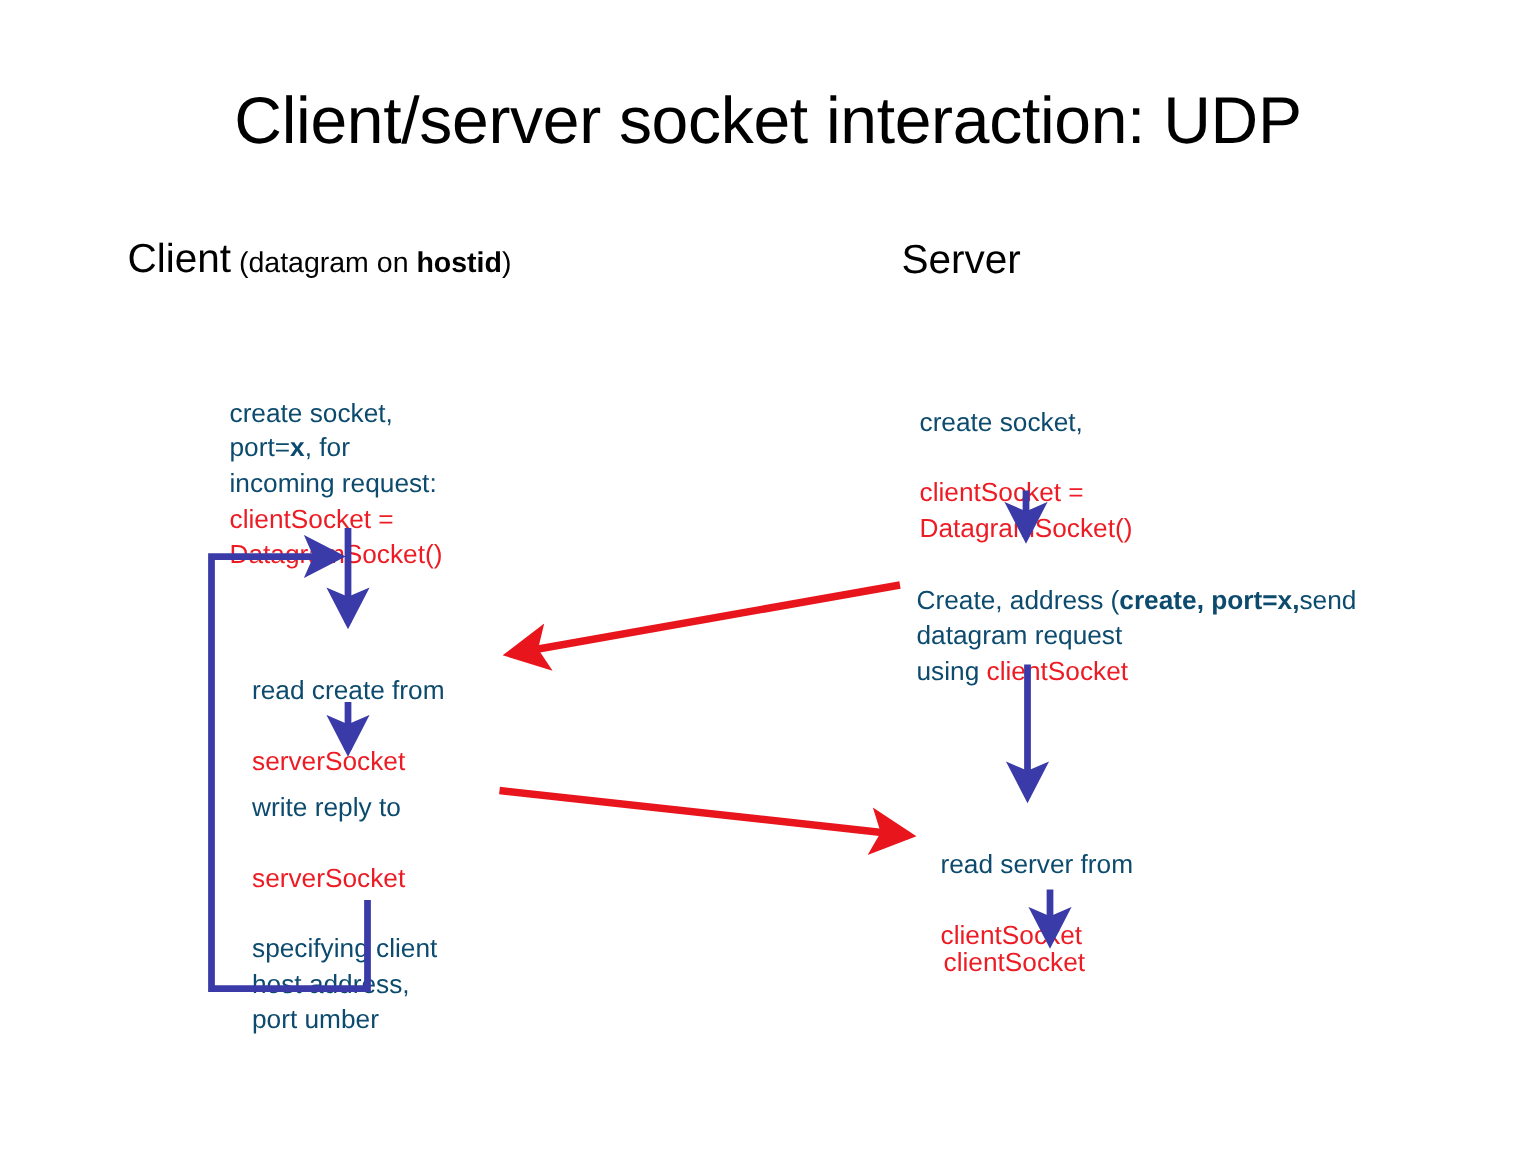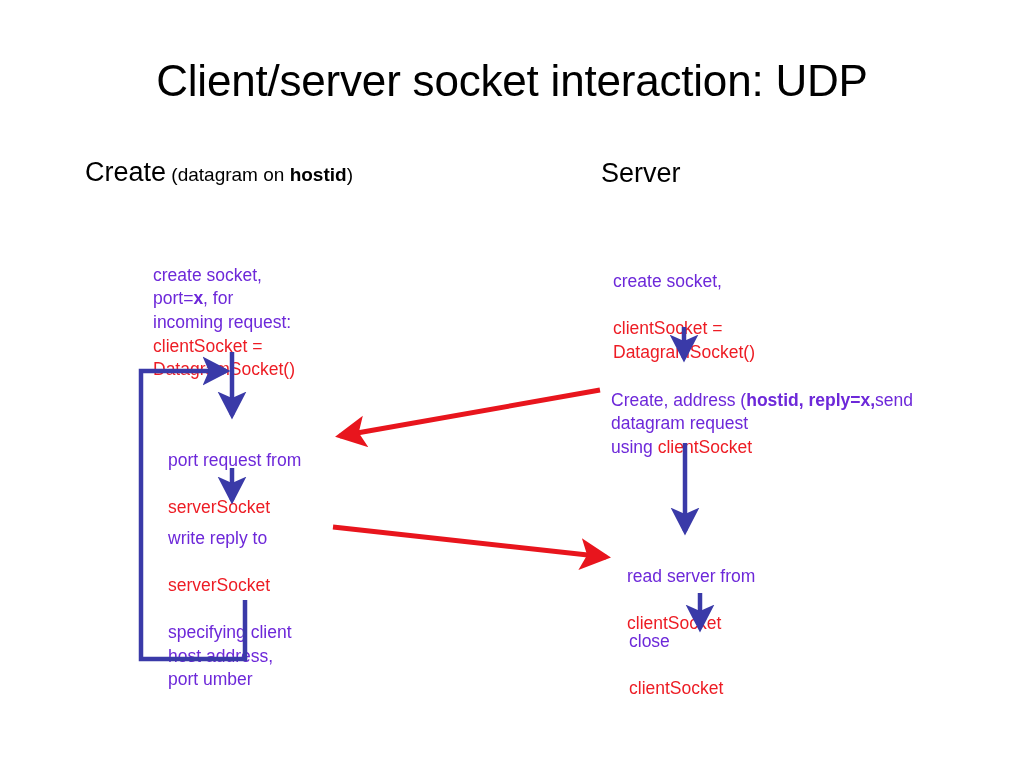"Create" span { text: Create -> Client }
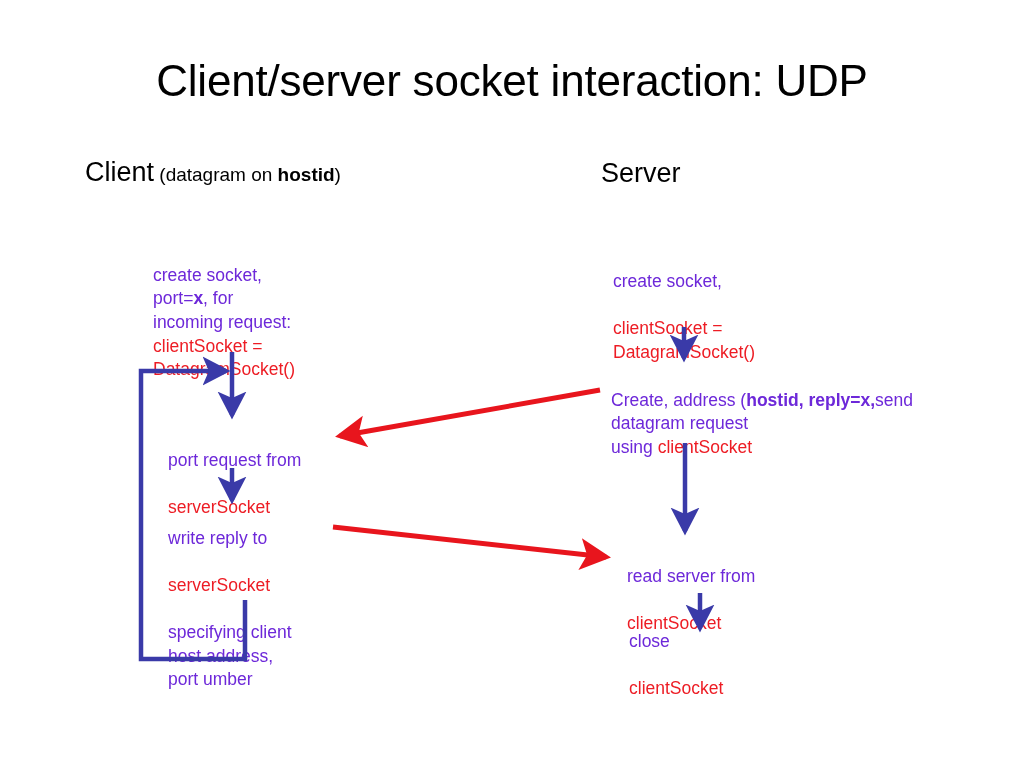"create socket," .step .blk { color: #6d28d9 -> #0c4a6e }
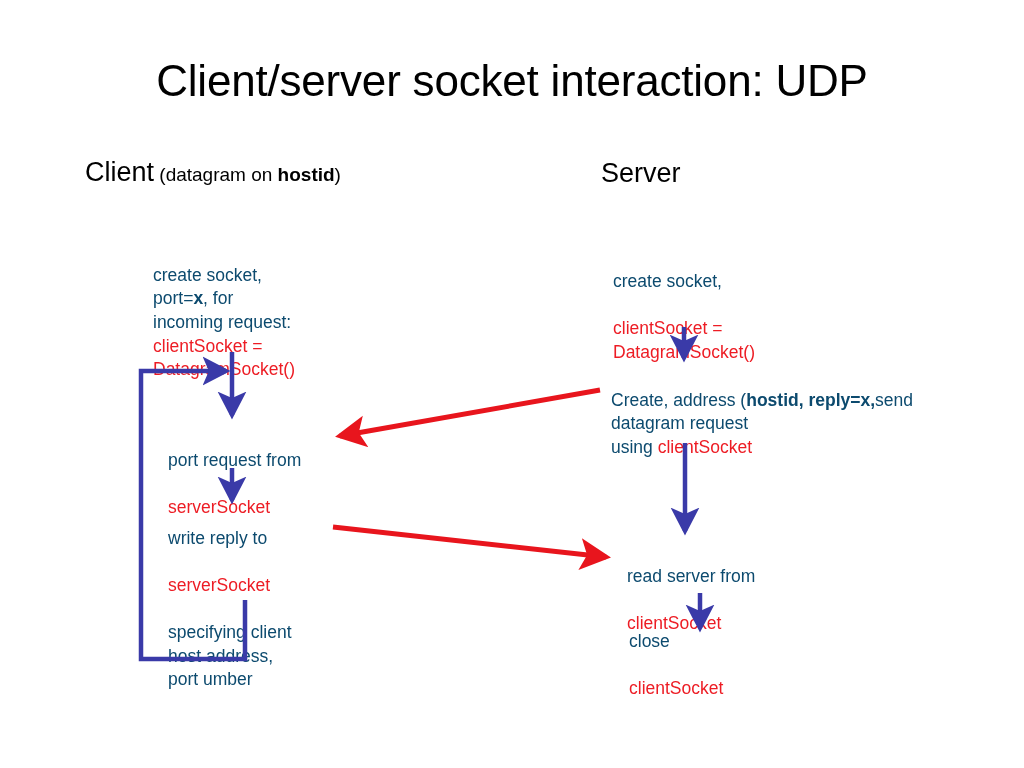"hostid, reply=x," b.blk { text: hostid, reply -> create, port }
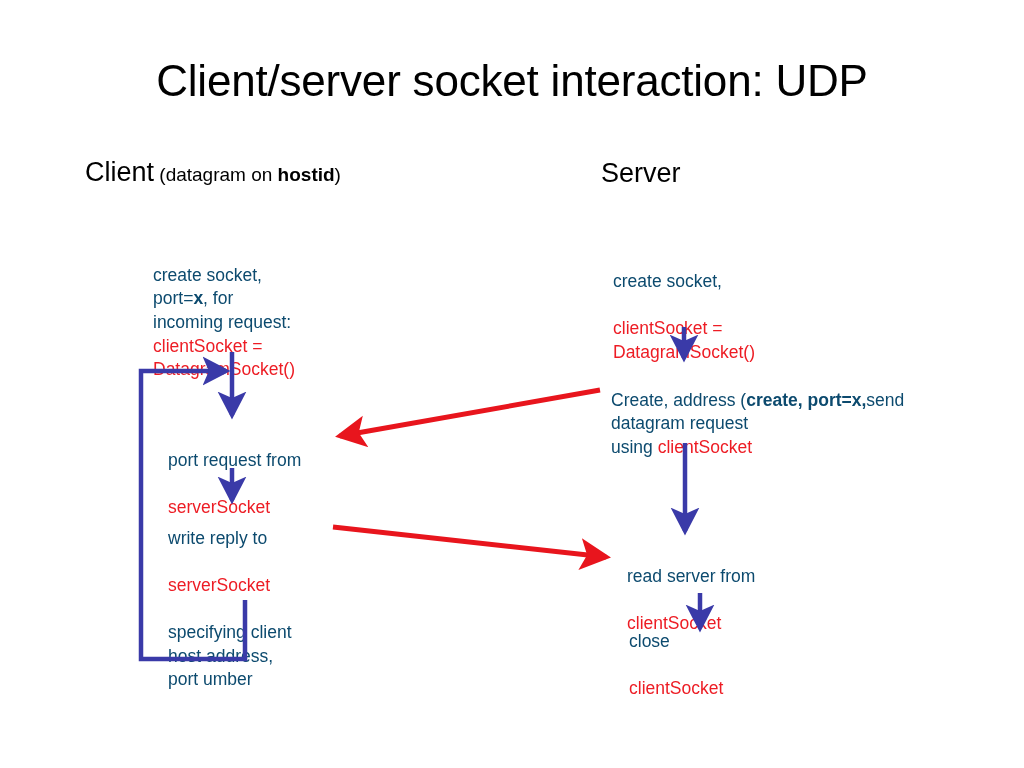"port request from" div.blk { text: port request -> read create }
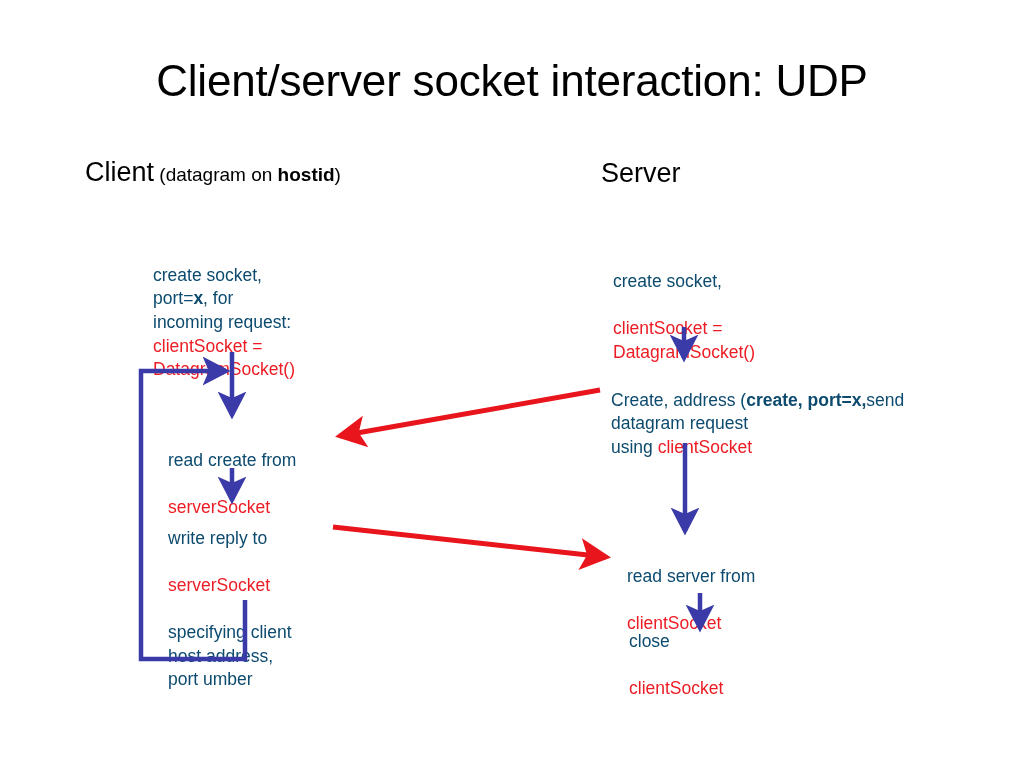"close" div.blk { html: <div>close</div> -> none }
